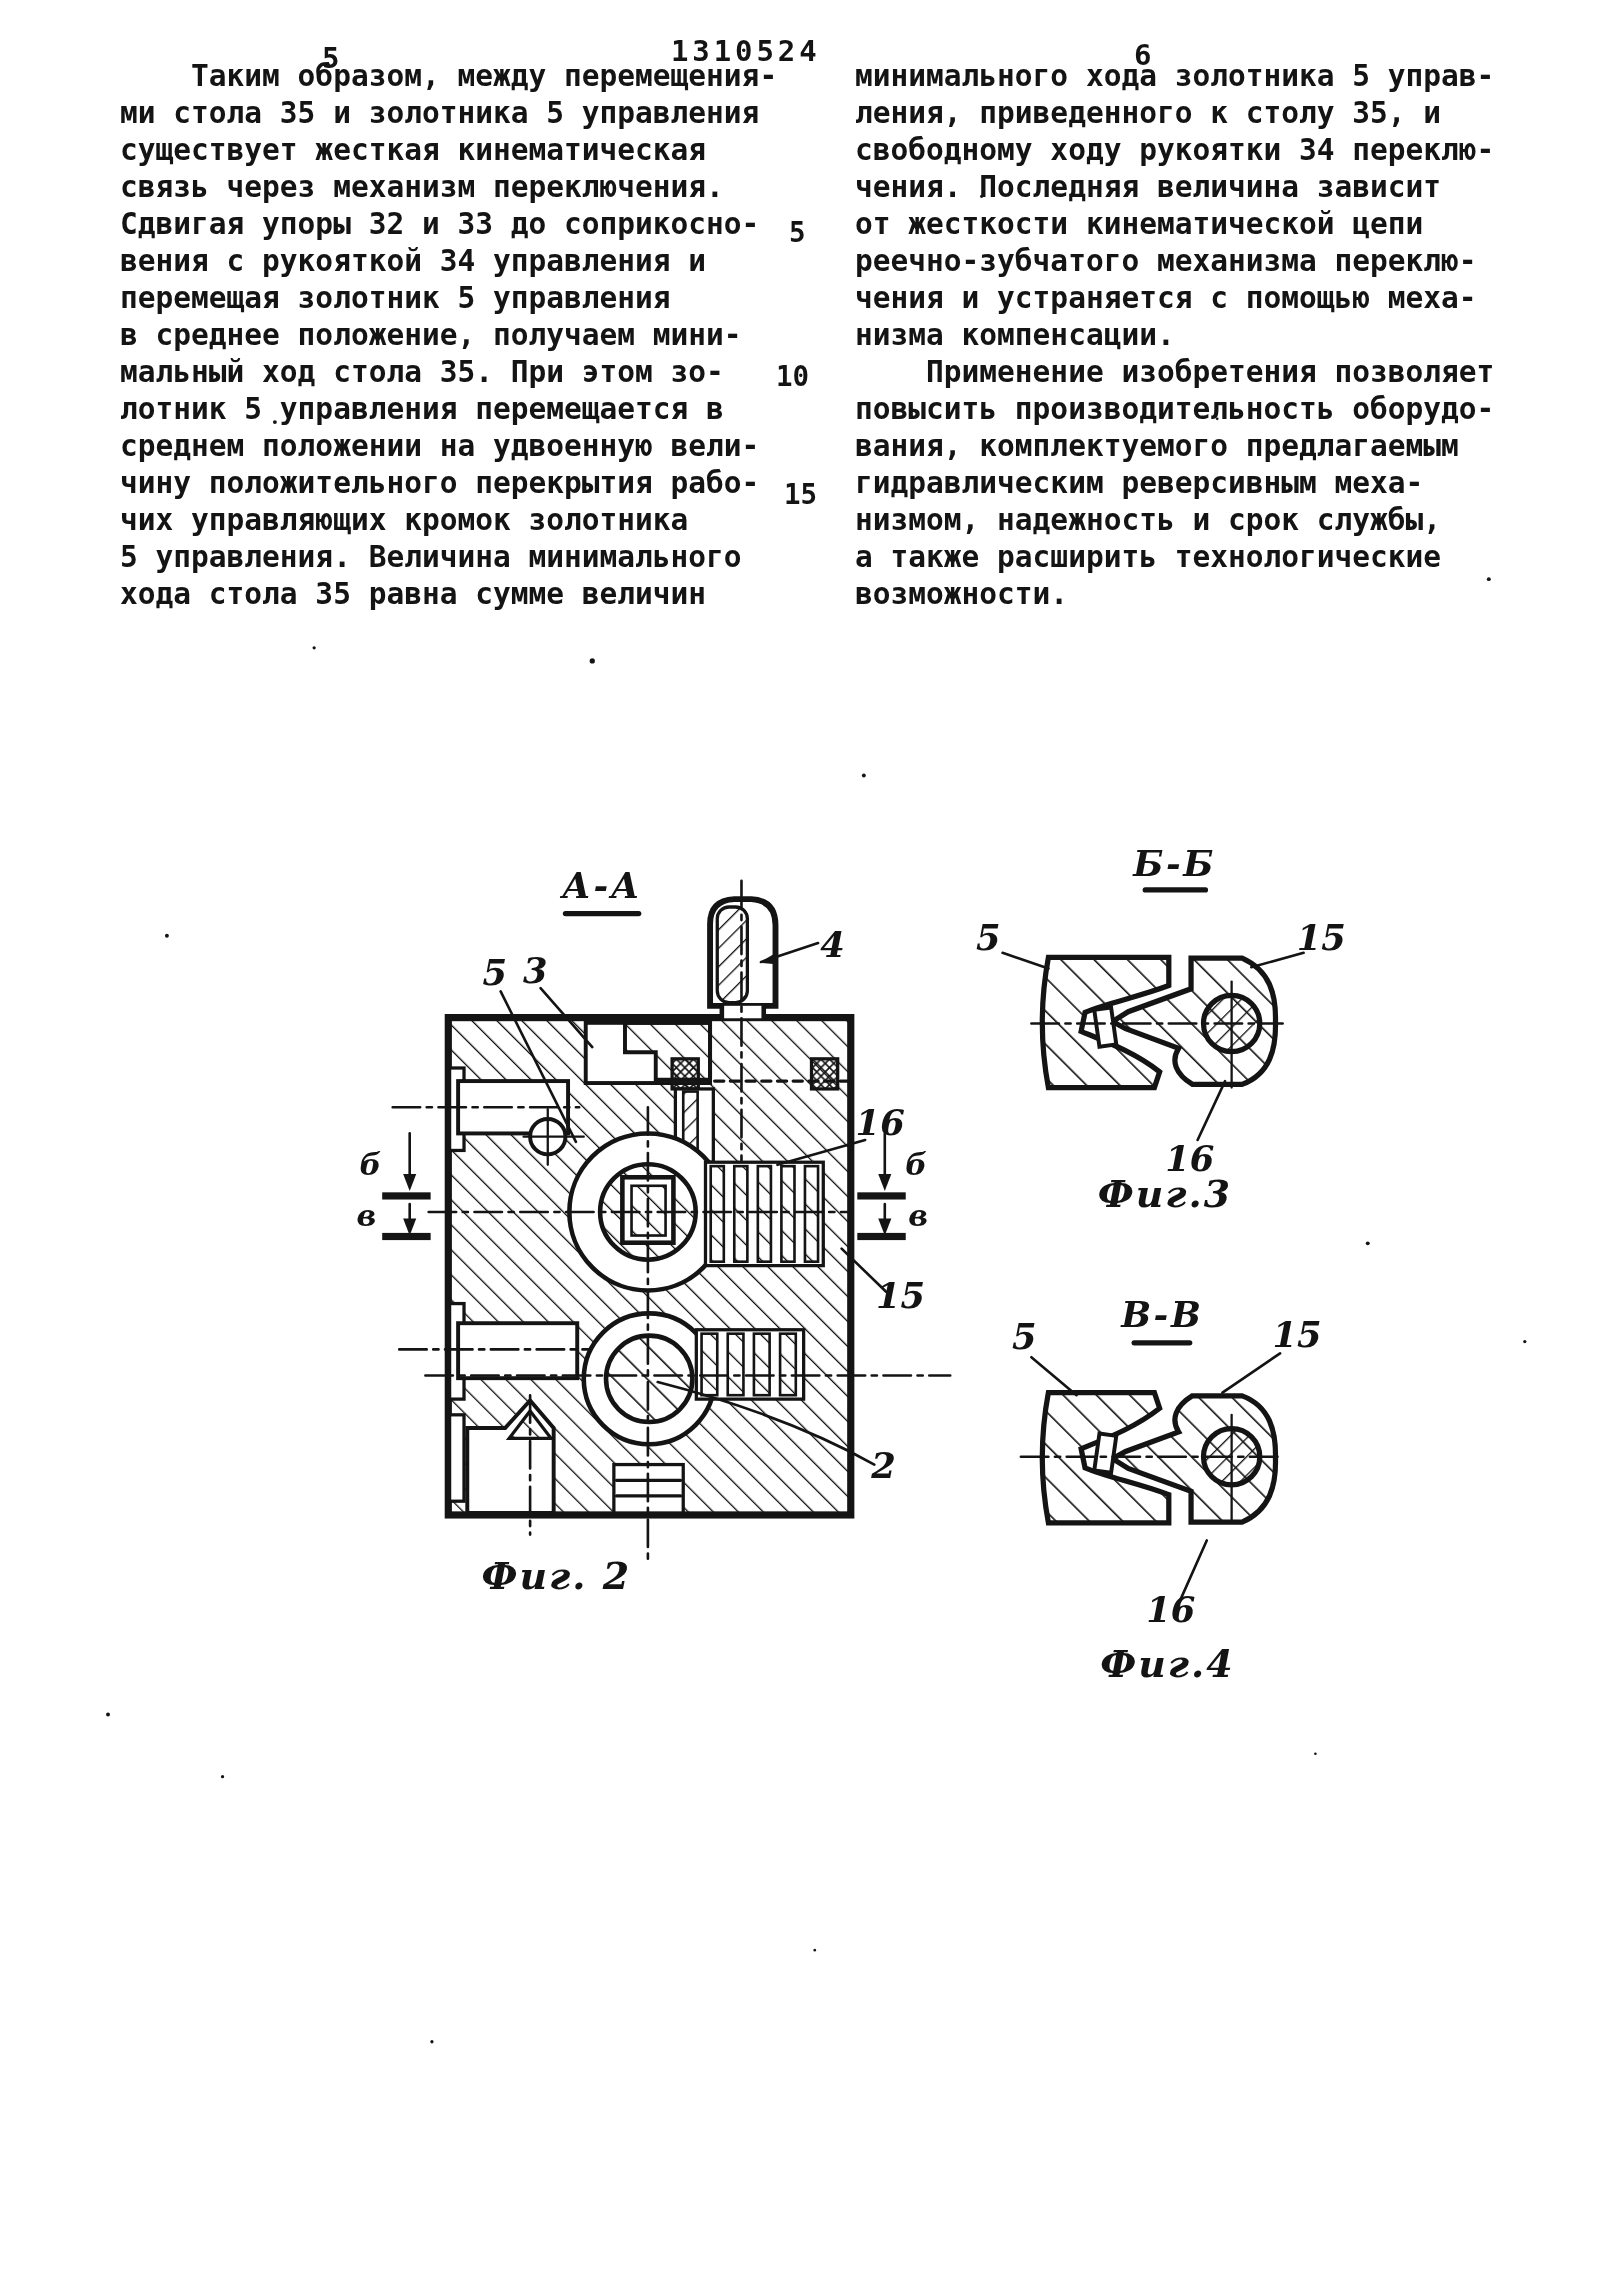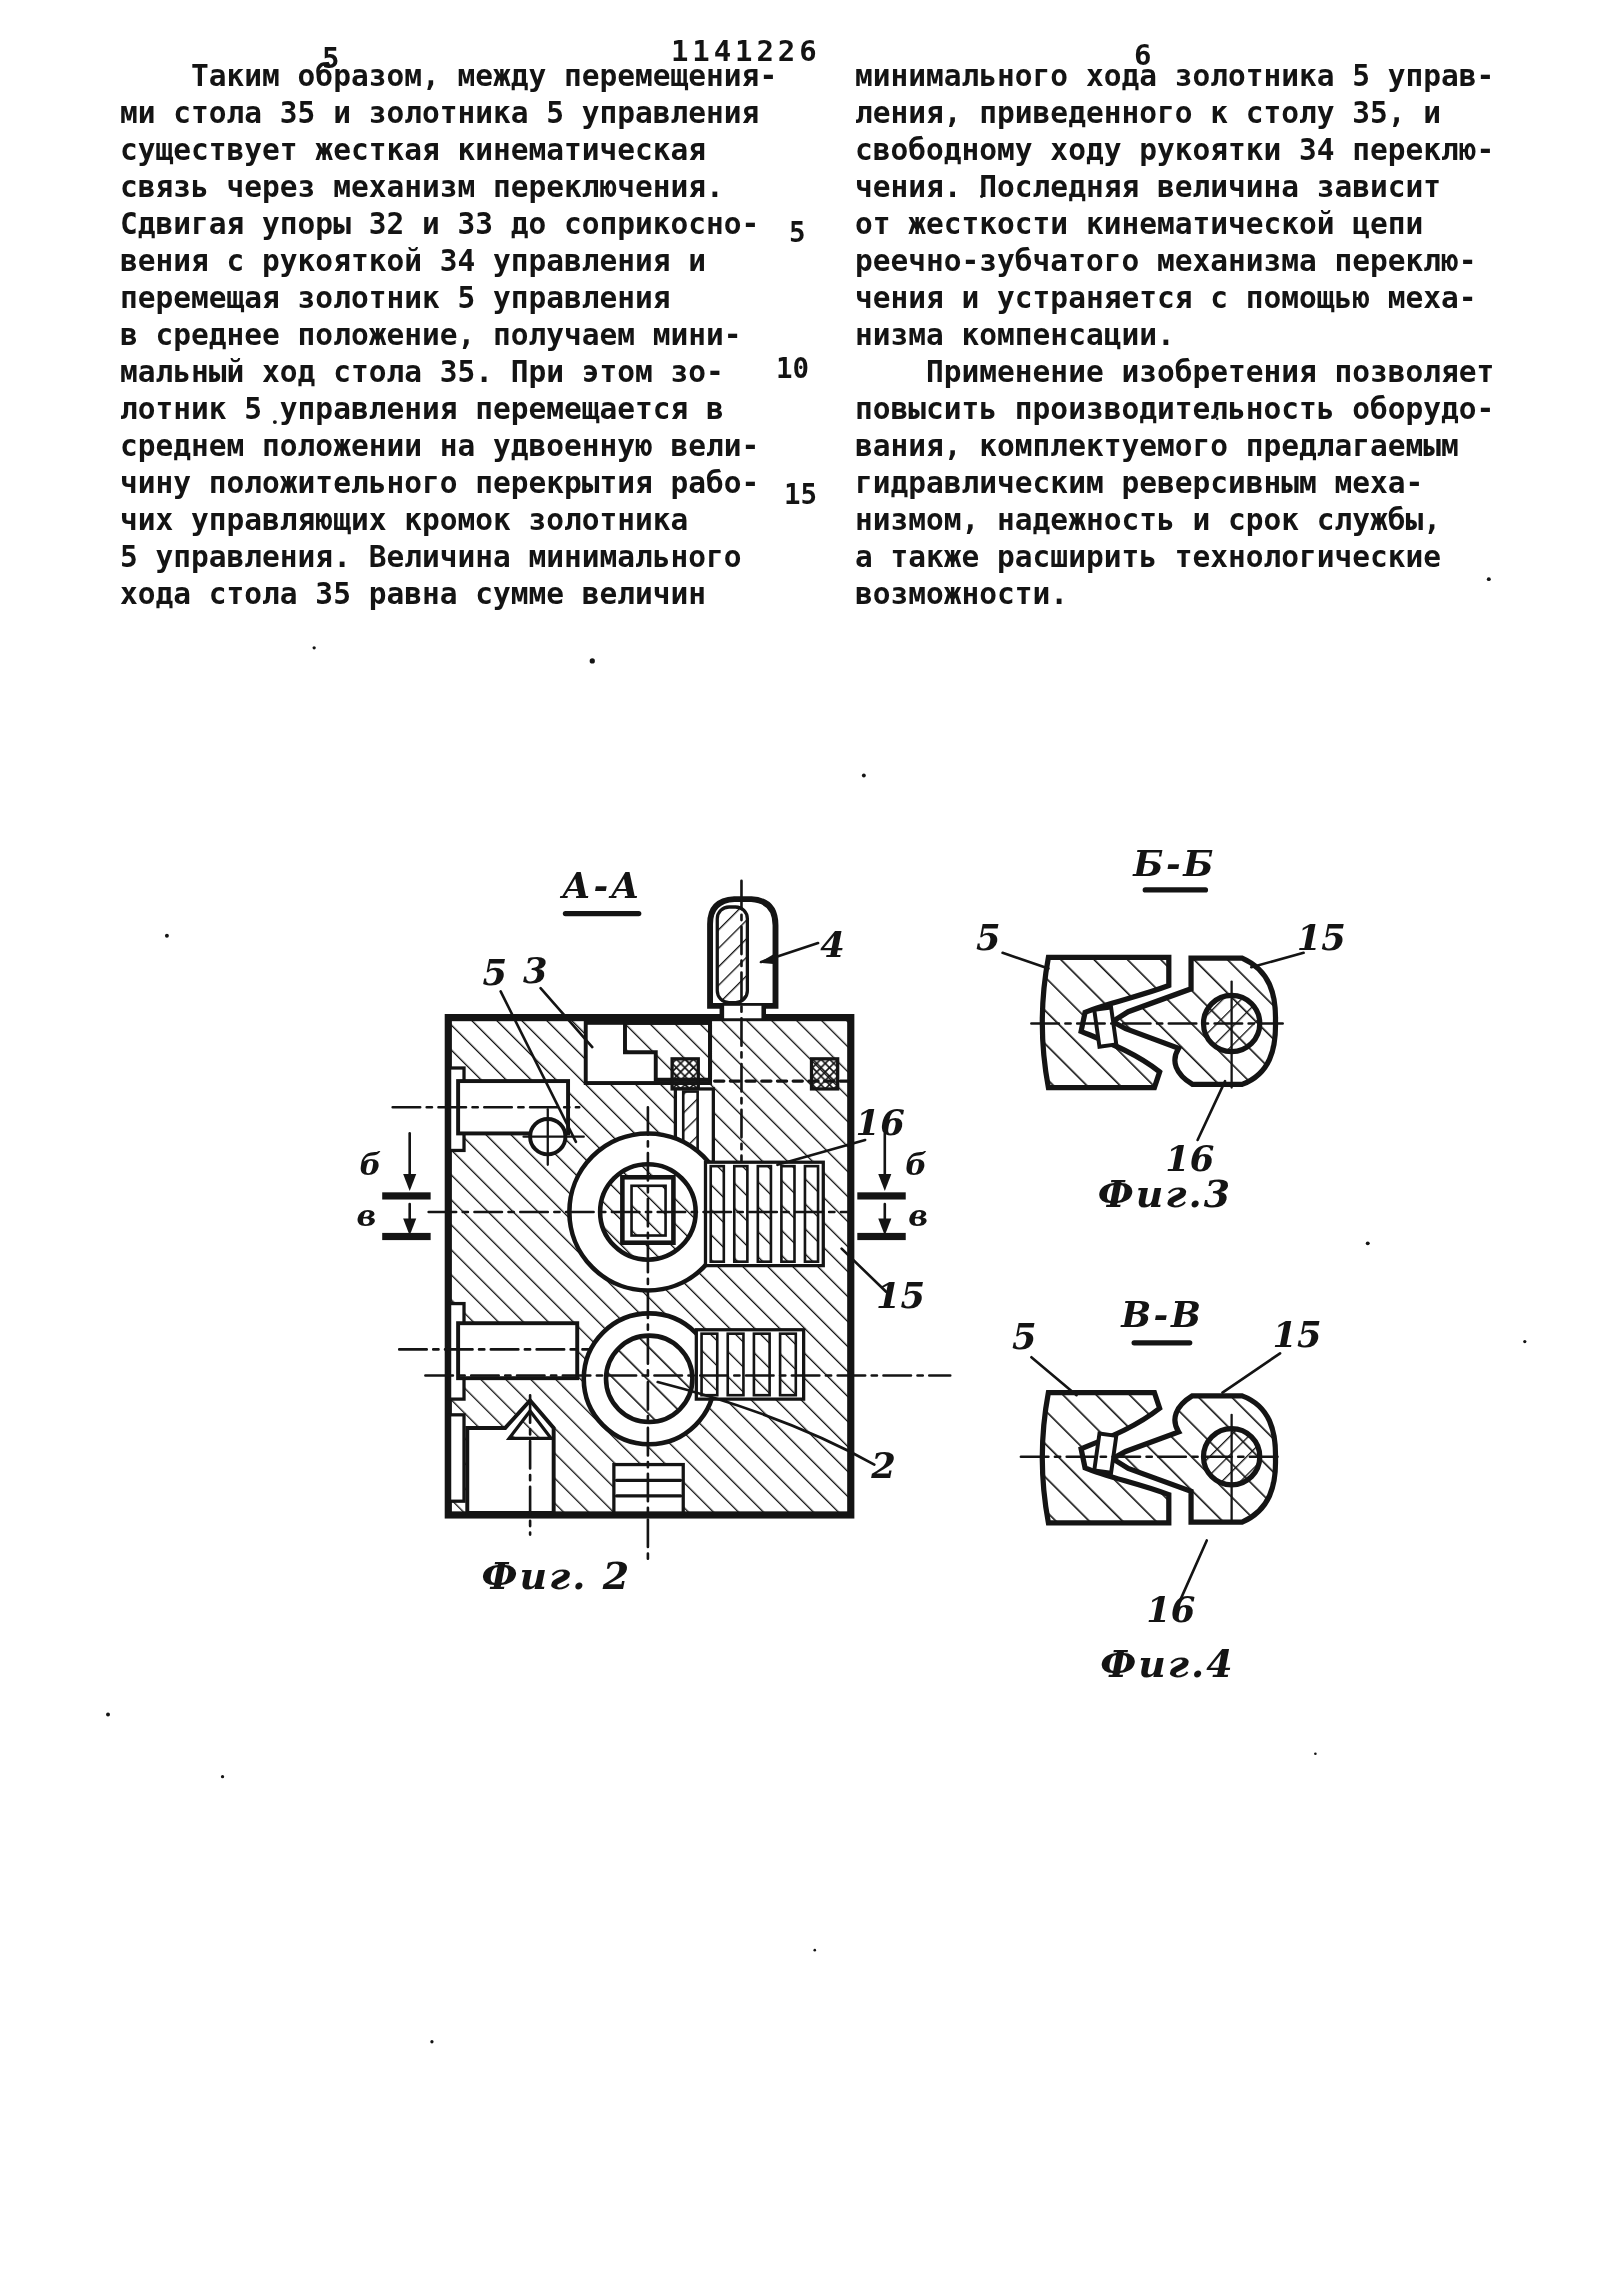"1141226" div.hdr { text: 1141226 -> 1310524 }
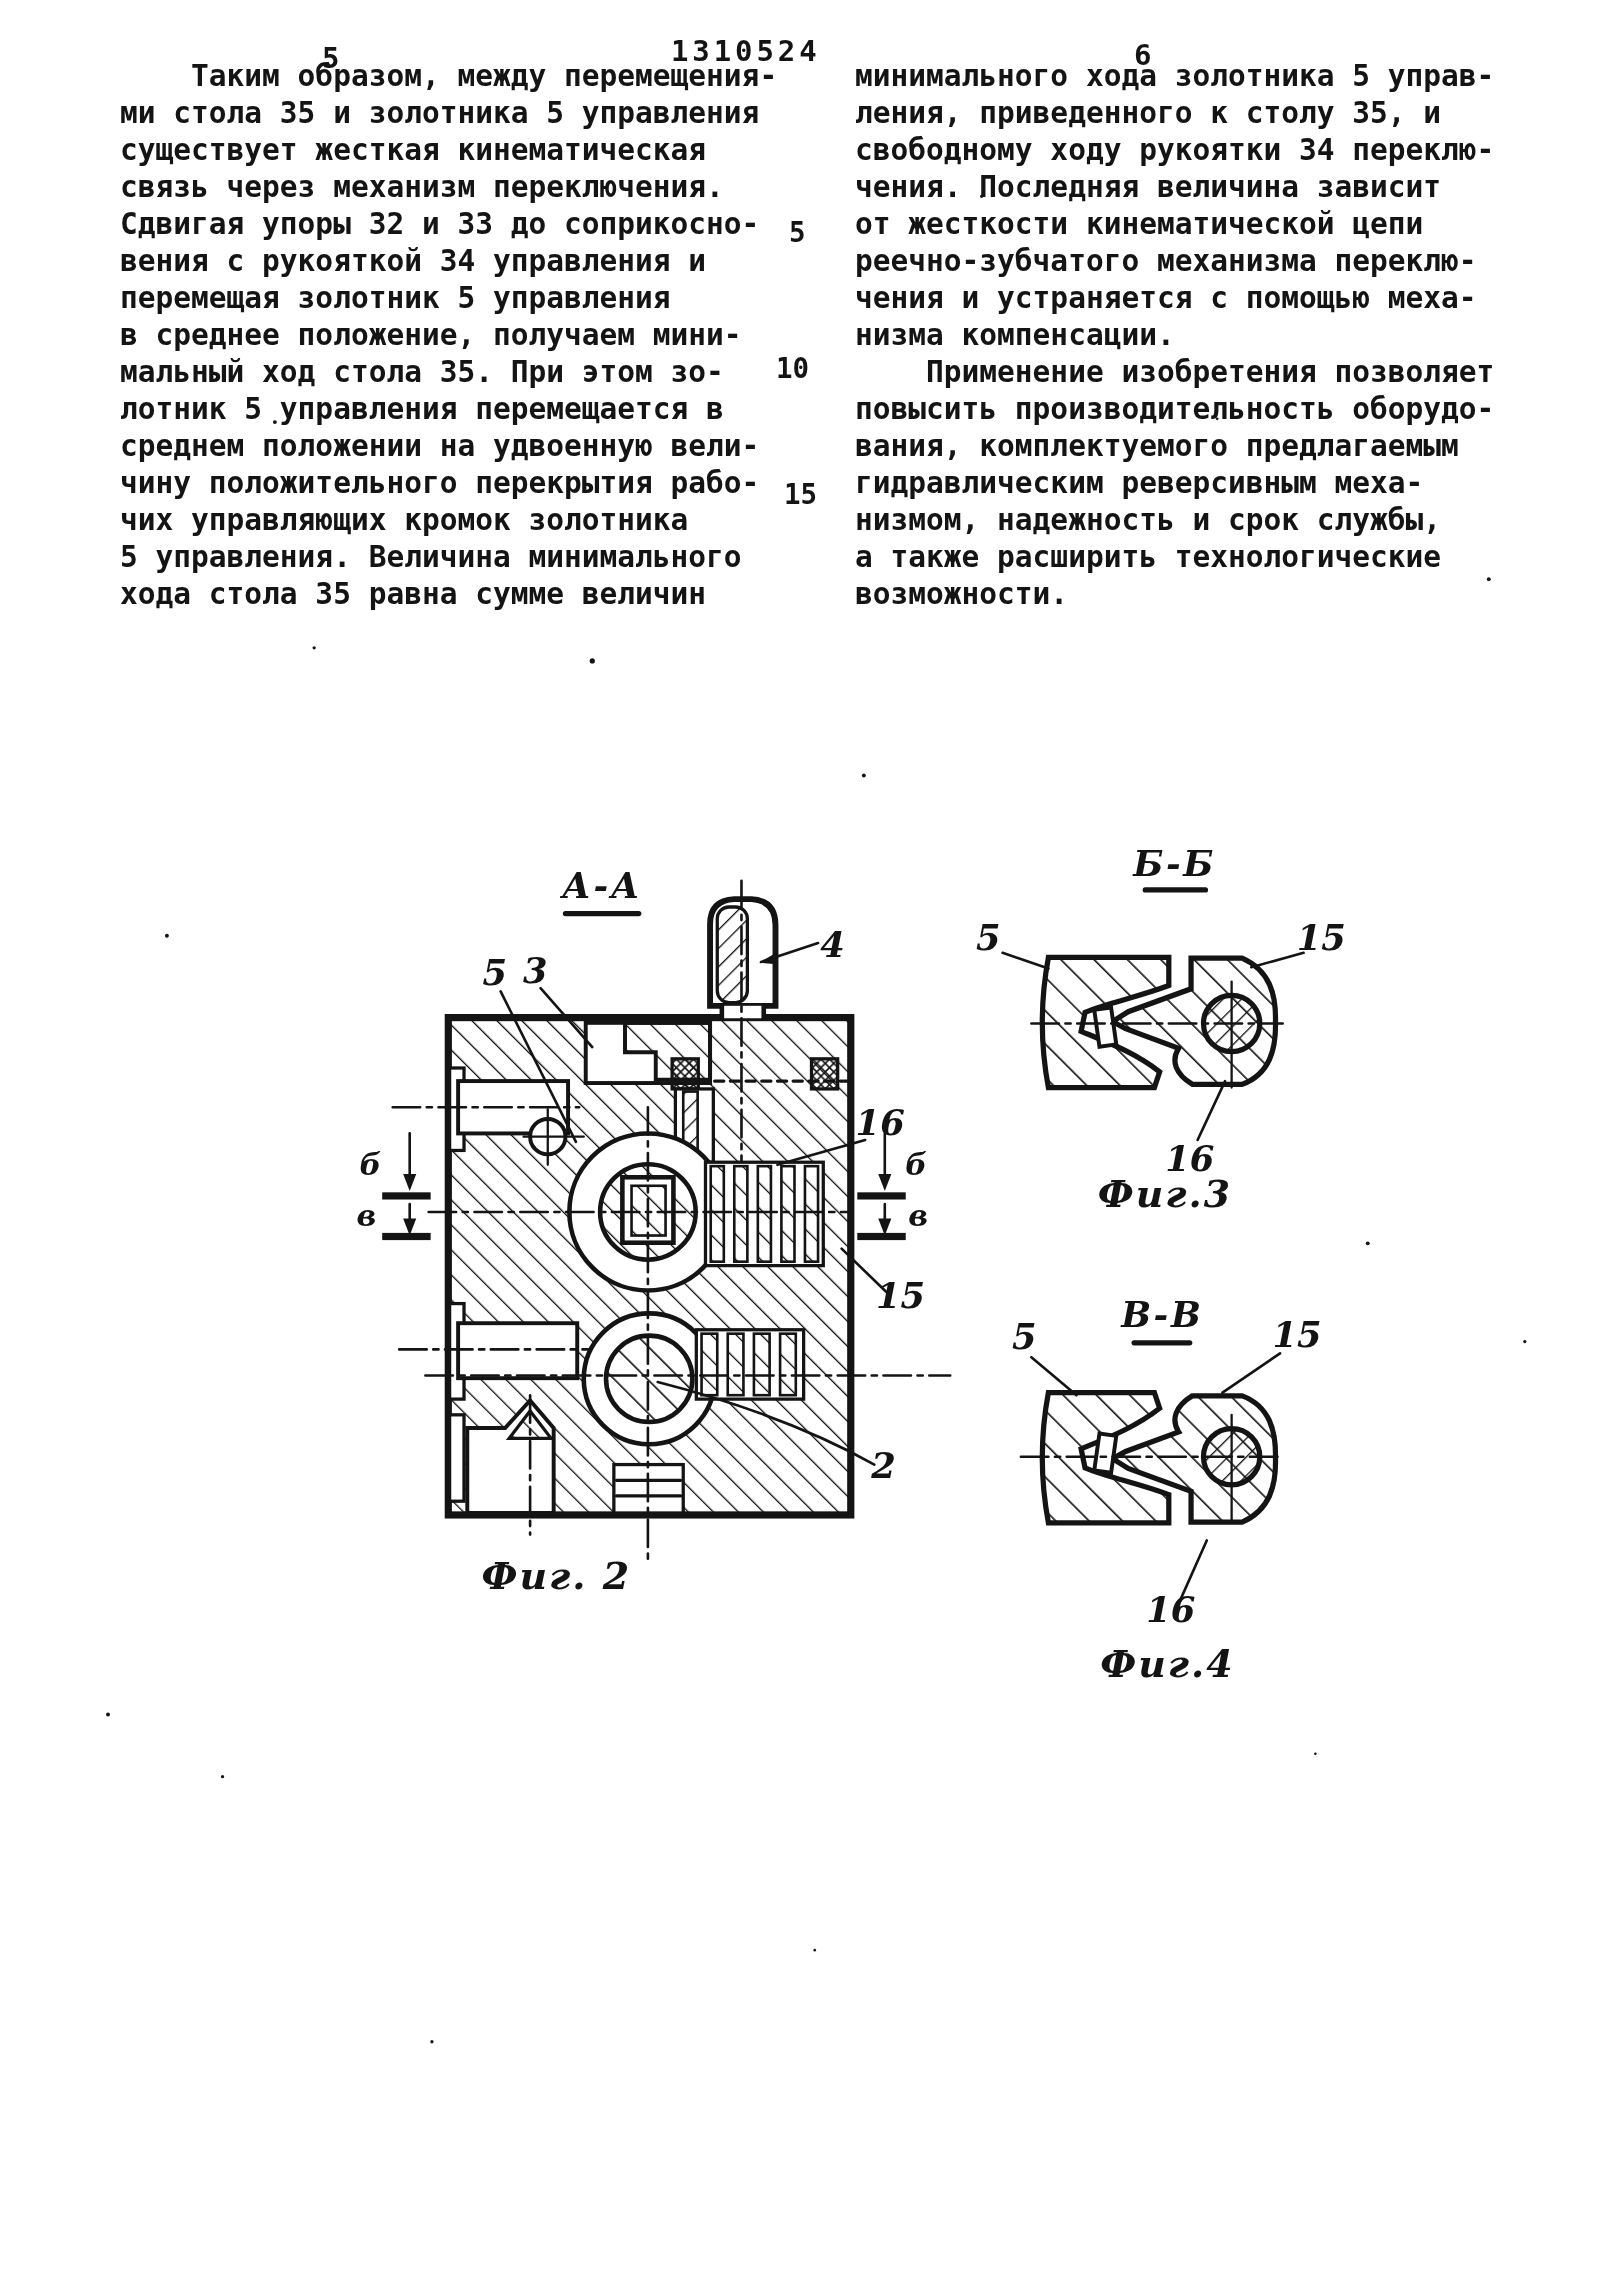"10" div.gut { top: 352px -> 360px }
